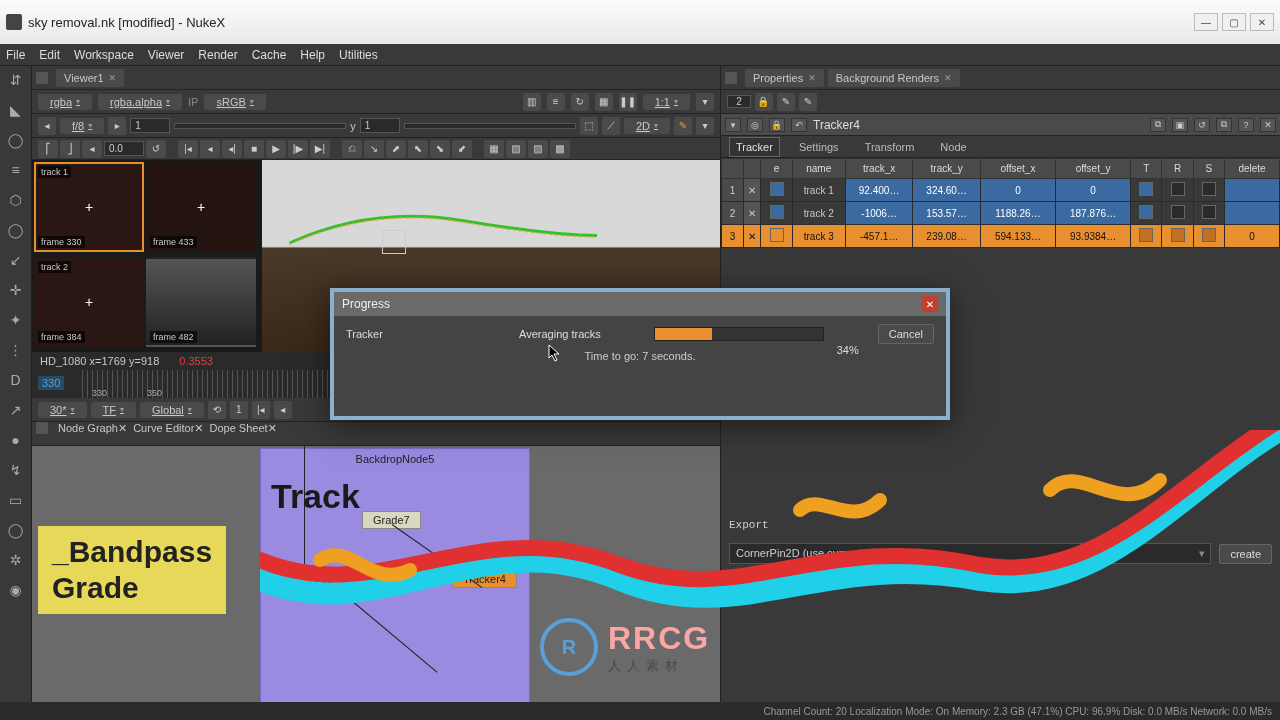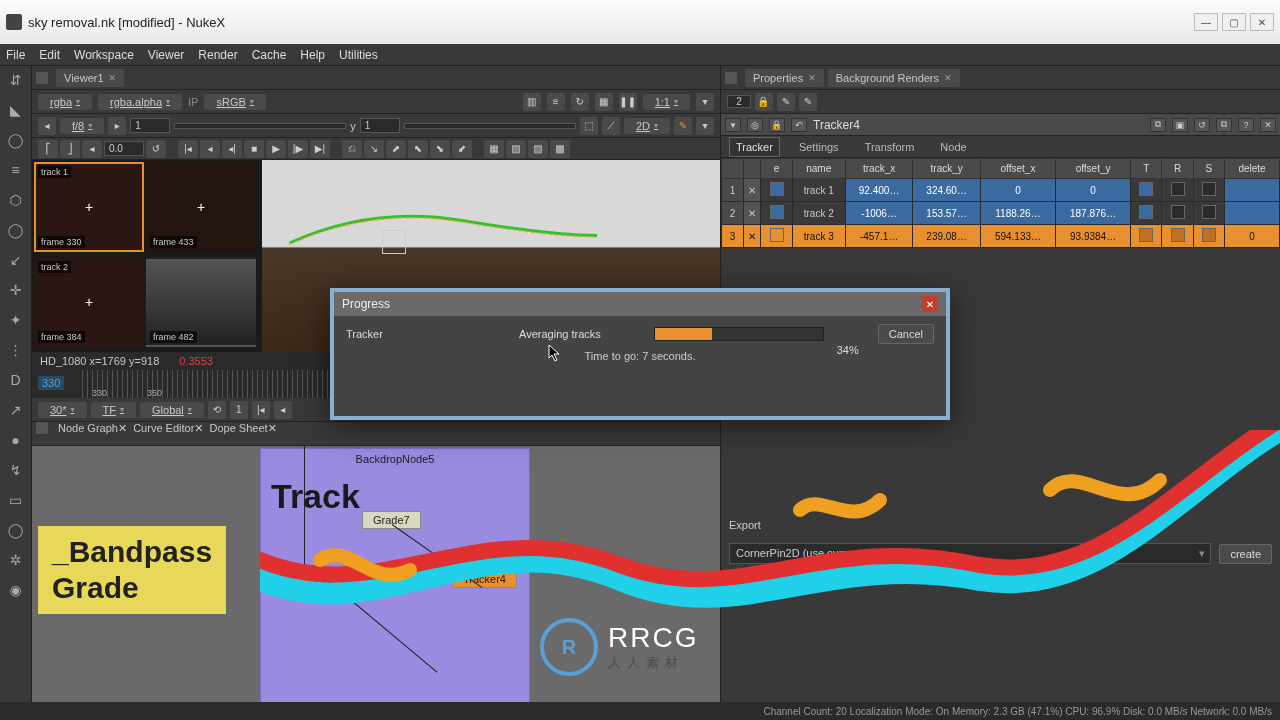"Export" .export-row .label { font-family: none -> Liberation Mono, monospace }
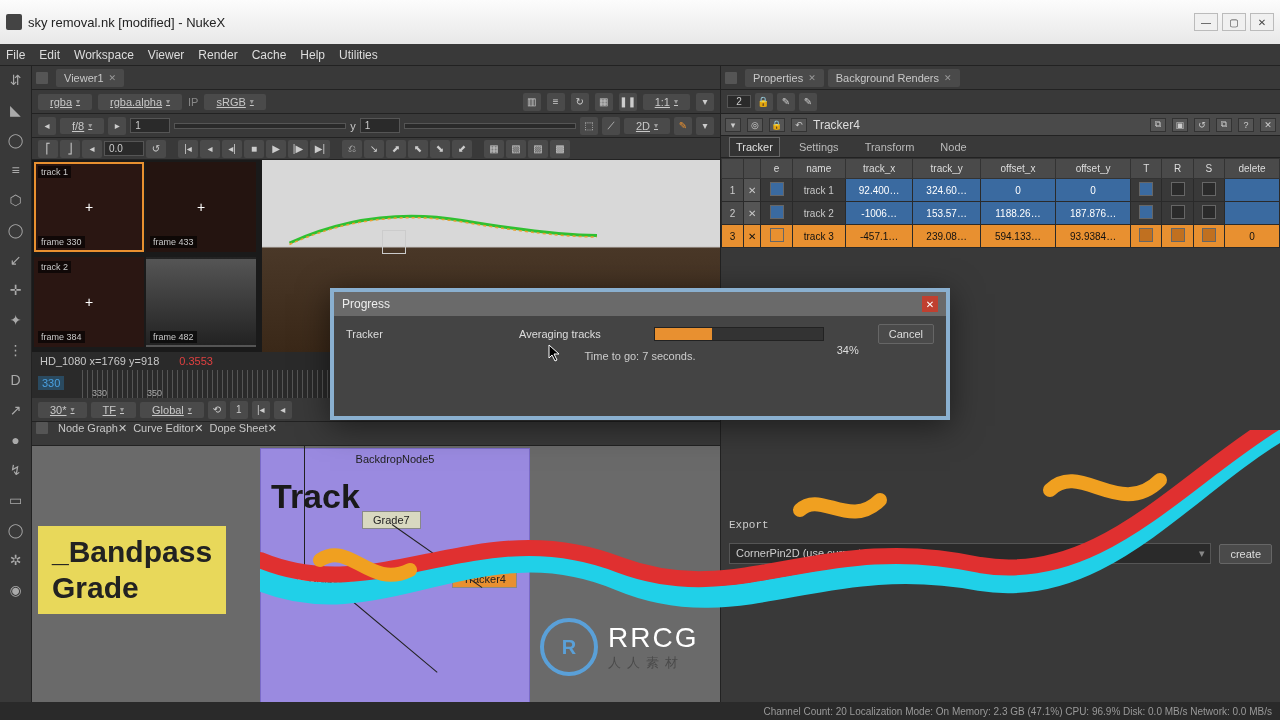"RRCG" div { color: #ffffff -> #fca5a5; font-size: 28px -> 32px; font-weight: normal -> bold }
